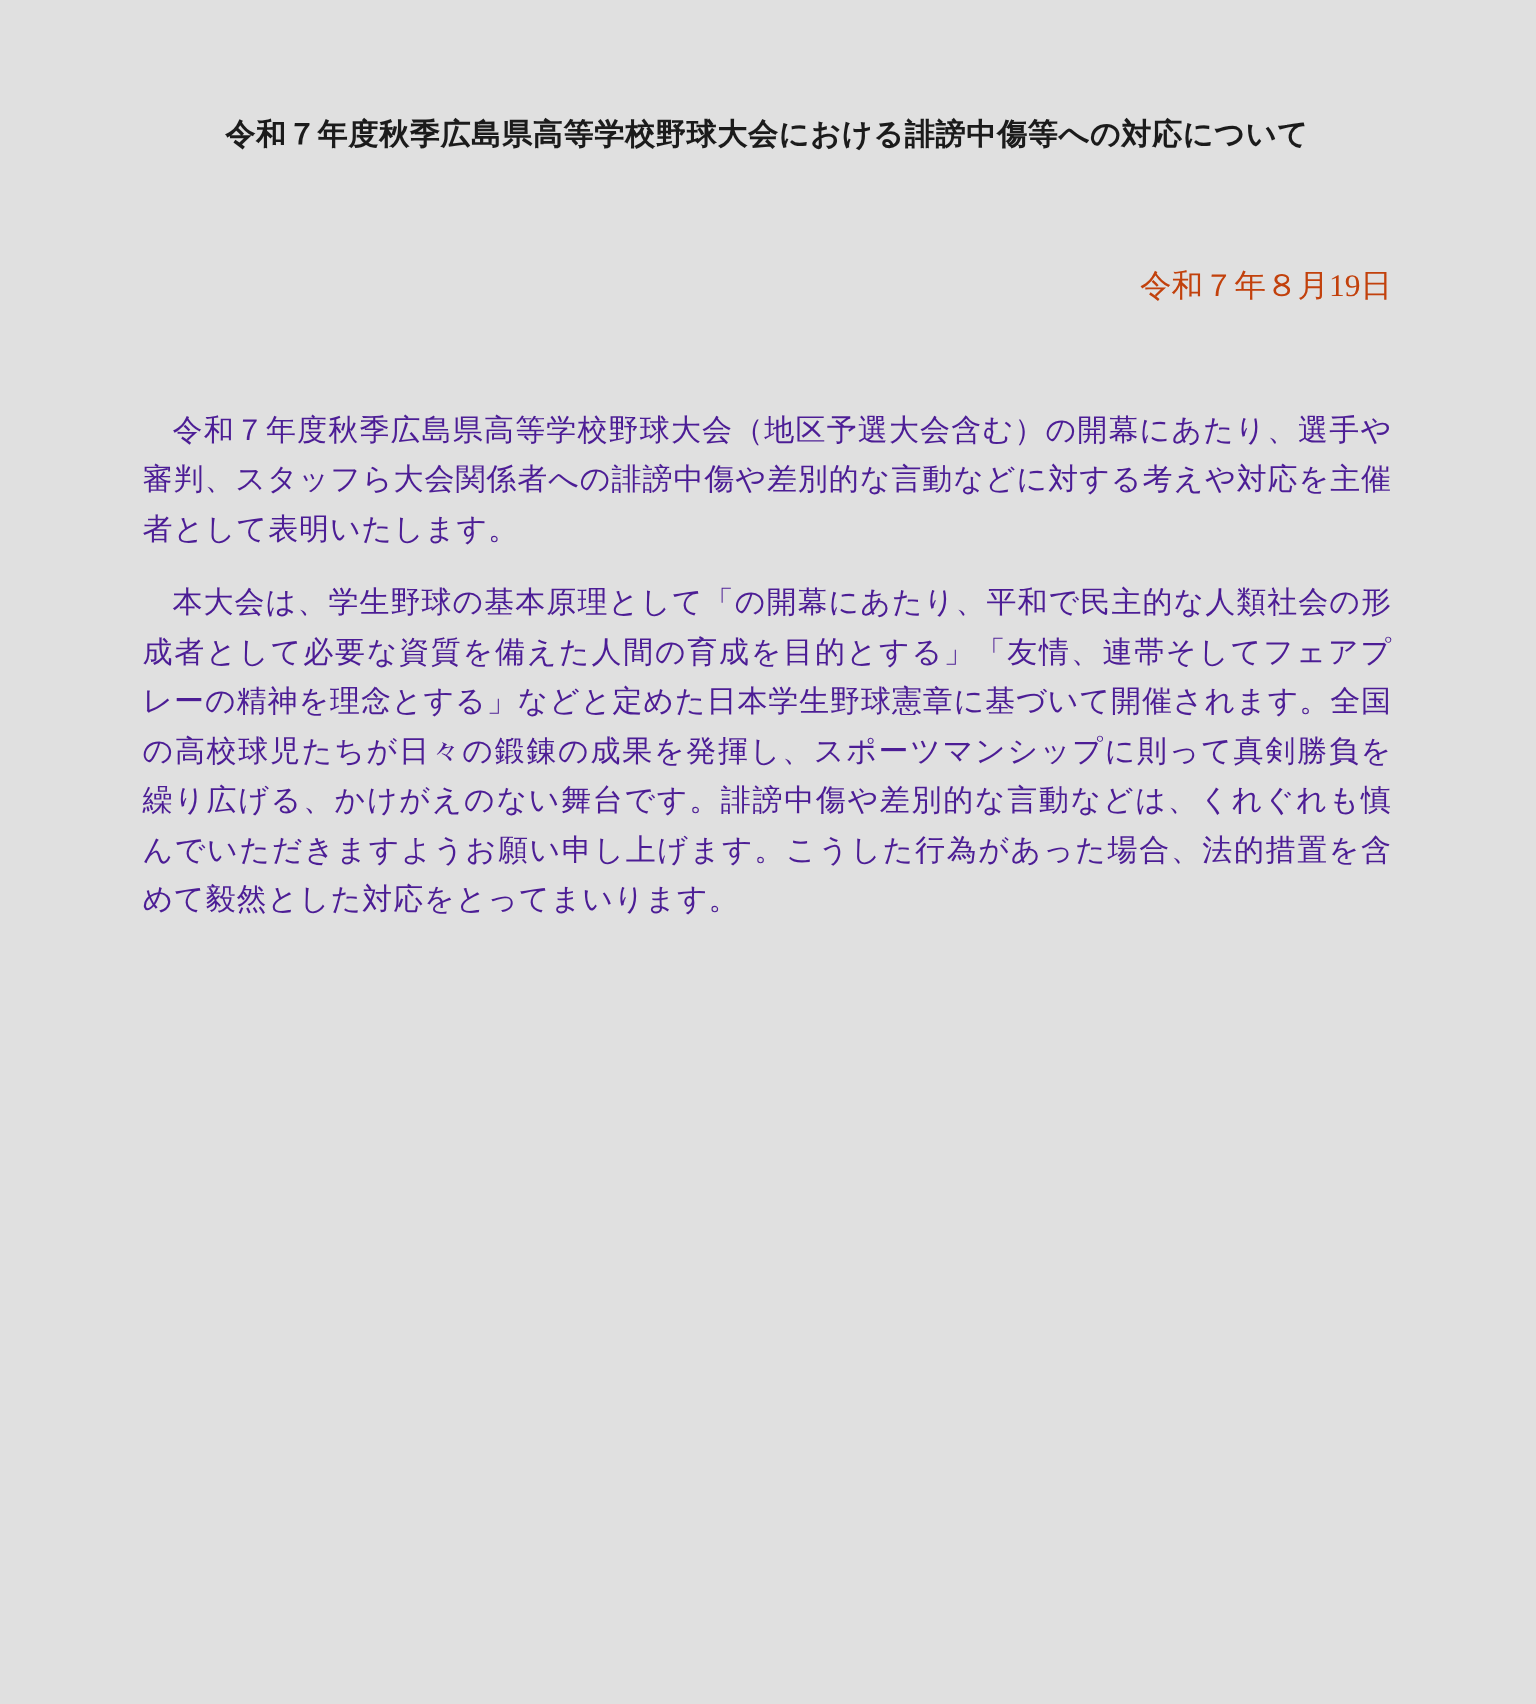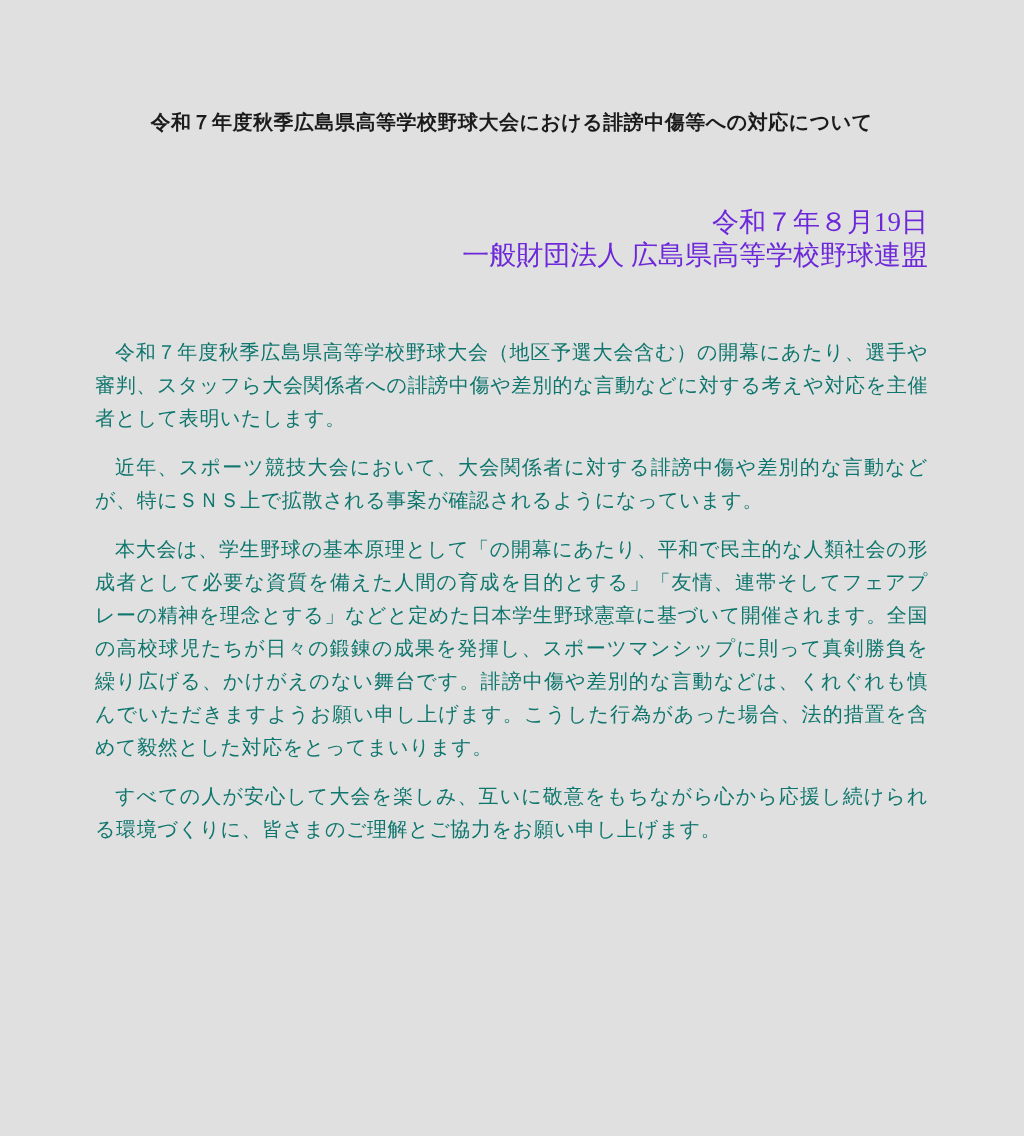"令和７年度秋季広島県高等学校野球大会における誹謗中傷等への対応について" .doc { padding: 108px 96px 60px 95px -> 76px 96px 60px 95px }
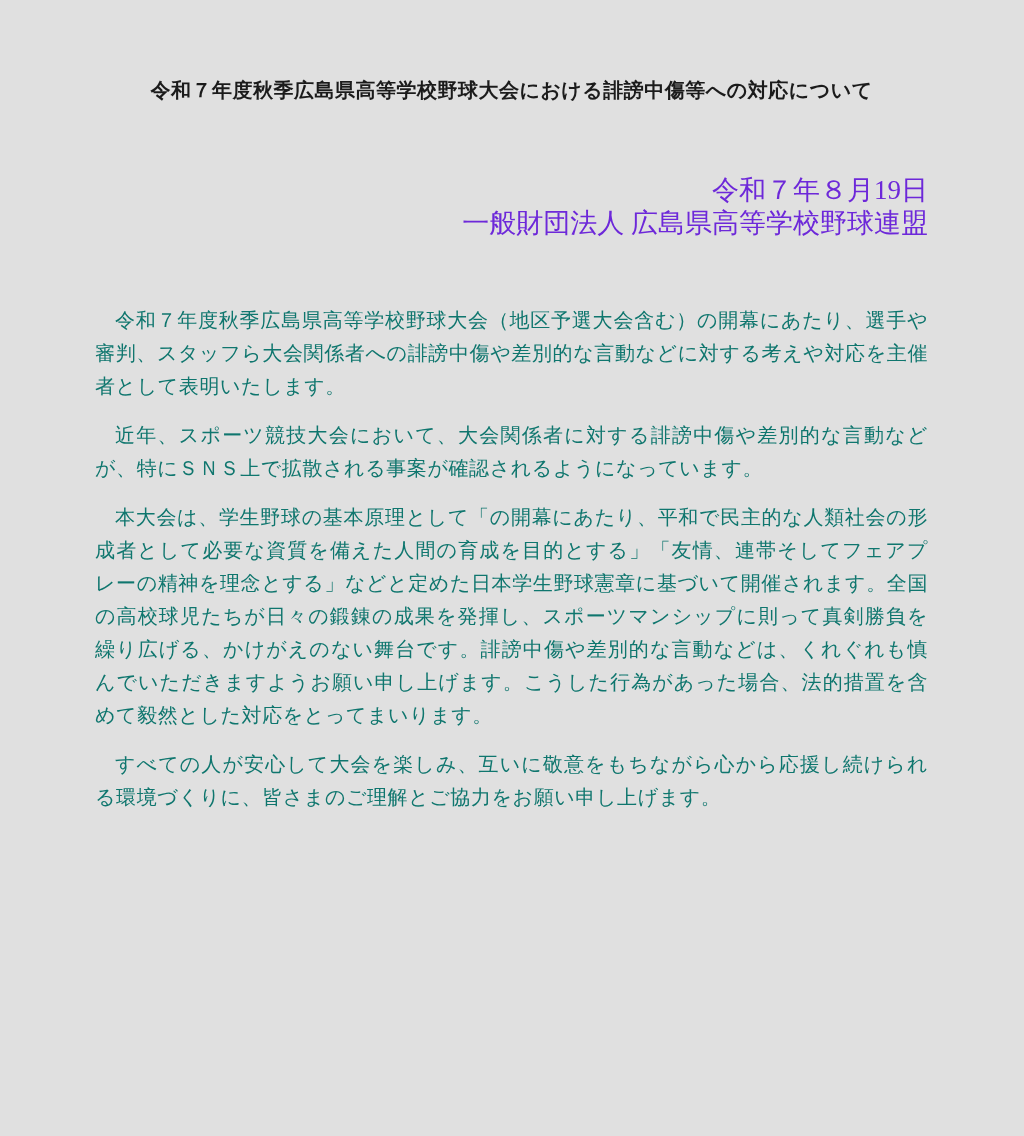"令和７年８月19日" .meta { color: #6d28d9 -> #c2410c; font-size: 27px -> 21px }
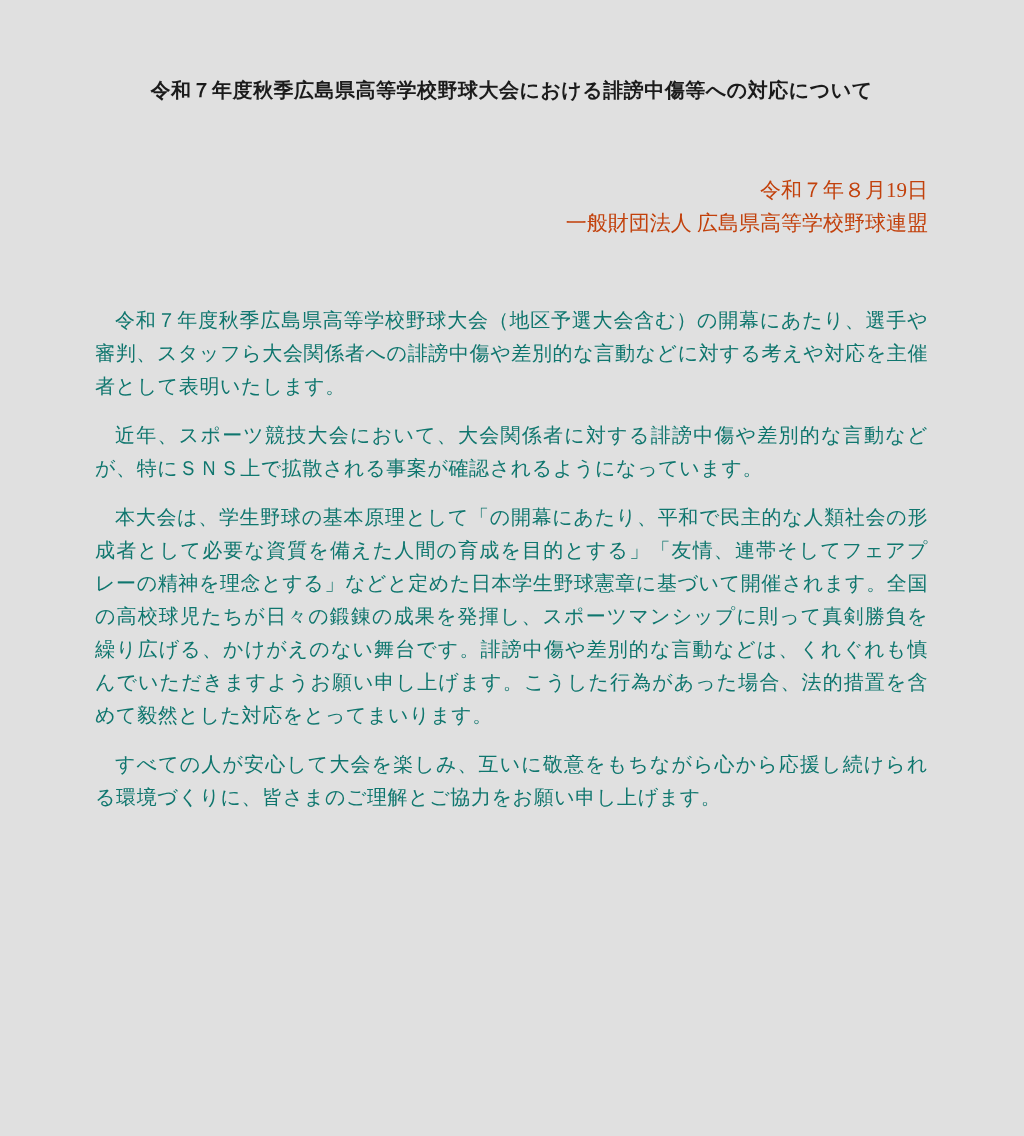"一般財団法人 広島県高等学校野球連盟" div { html: <div>一般財団法人 広島県高等学校野球連盟</div> -> none }
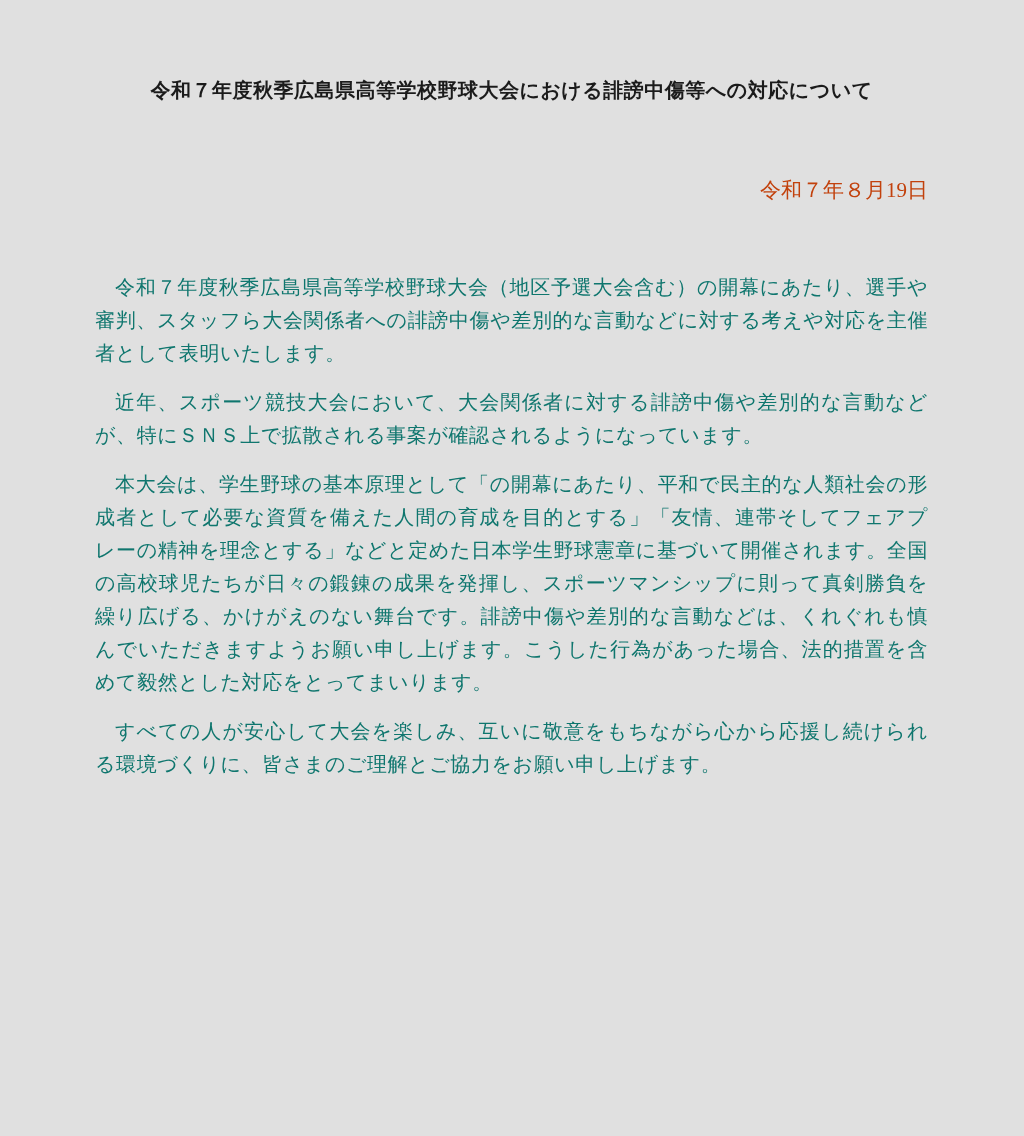"令和７年度秋季広島県高等学校野球大会（地区予選大会含む）の開幕にあたり、選手や審" .bodytext { color: #0f766e -> #4c1d95 }
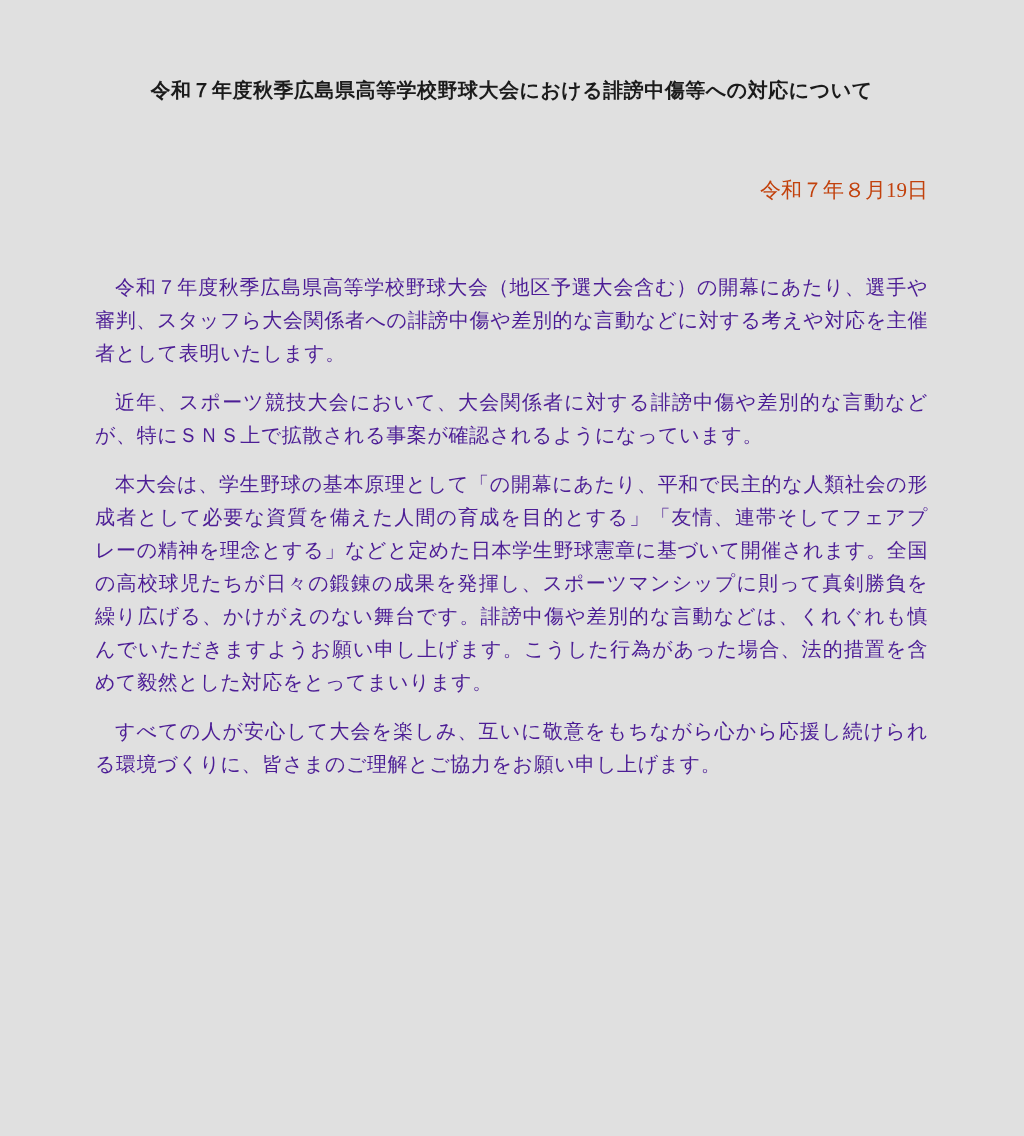"近年、スポーツ競技大会において、大会関係者に対する誹謗中傷や差別的な言動などが、" p { html: <p>近年、スポーツ競技大会において、大会関係者に対する誹謗中傷や差別的な言動などが、特にＳＮＳ上で拡散される事案が確認されるようになっています。</p> -> none }
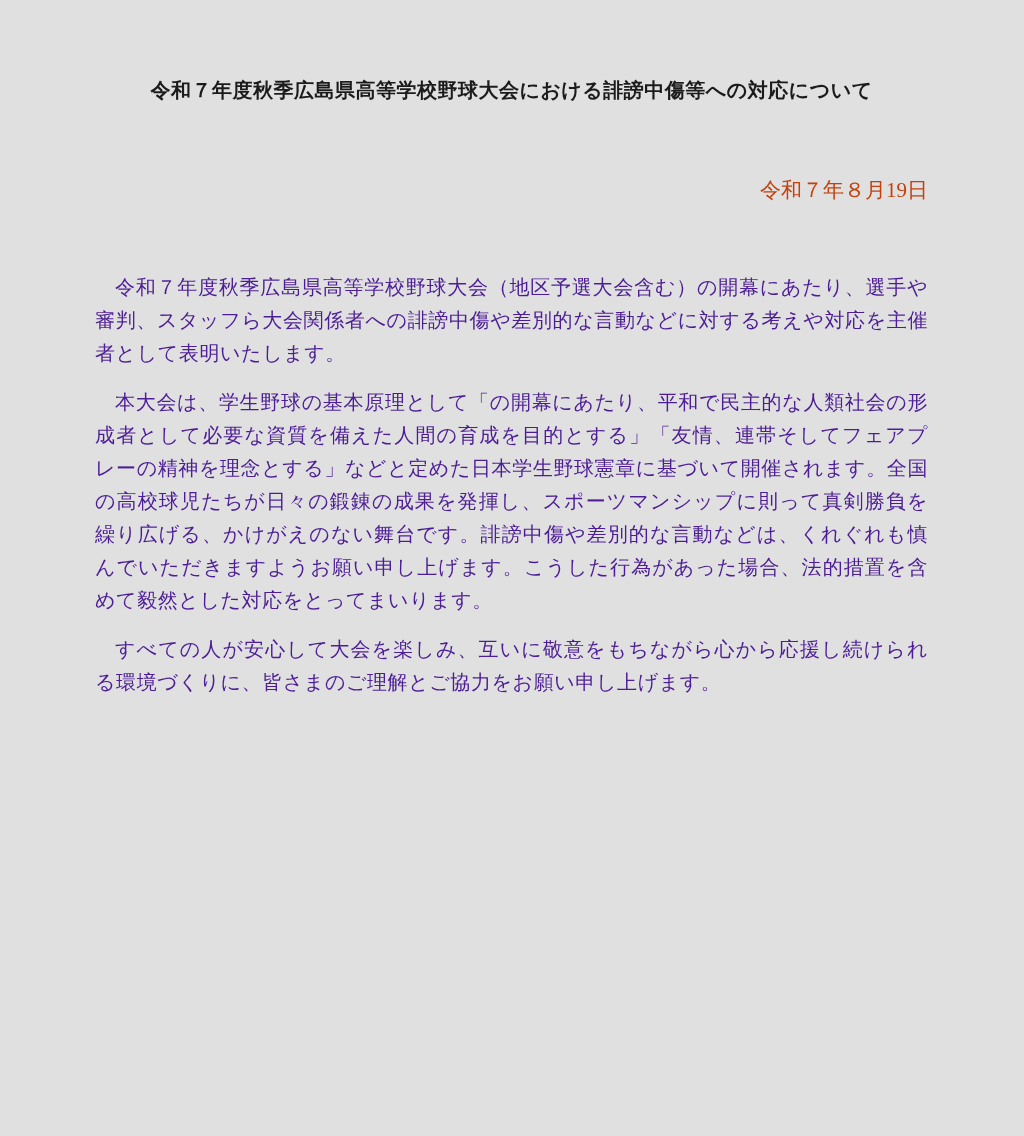"すべての人が安心して大会を楽しみ、互いに敬意をもちながら心から応援し続けられる環" p { html: <p>すべての人が安心して大会を楽しみ、互いに敬意をもちながら心から応援し続けられる環境づくりに、皆さまのご理解とご協力をお願い申し上げます。</p> -> none }
